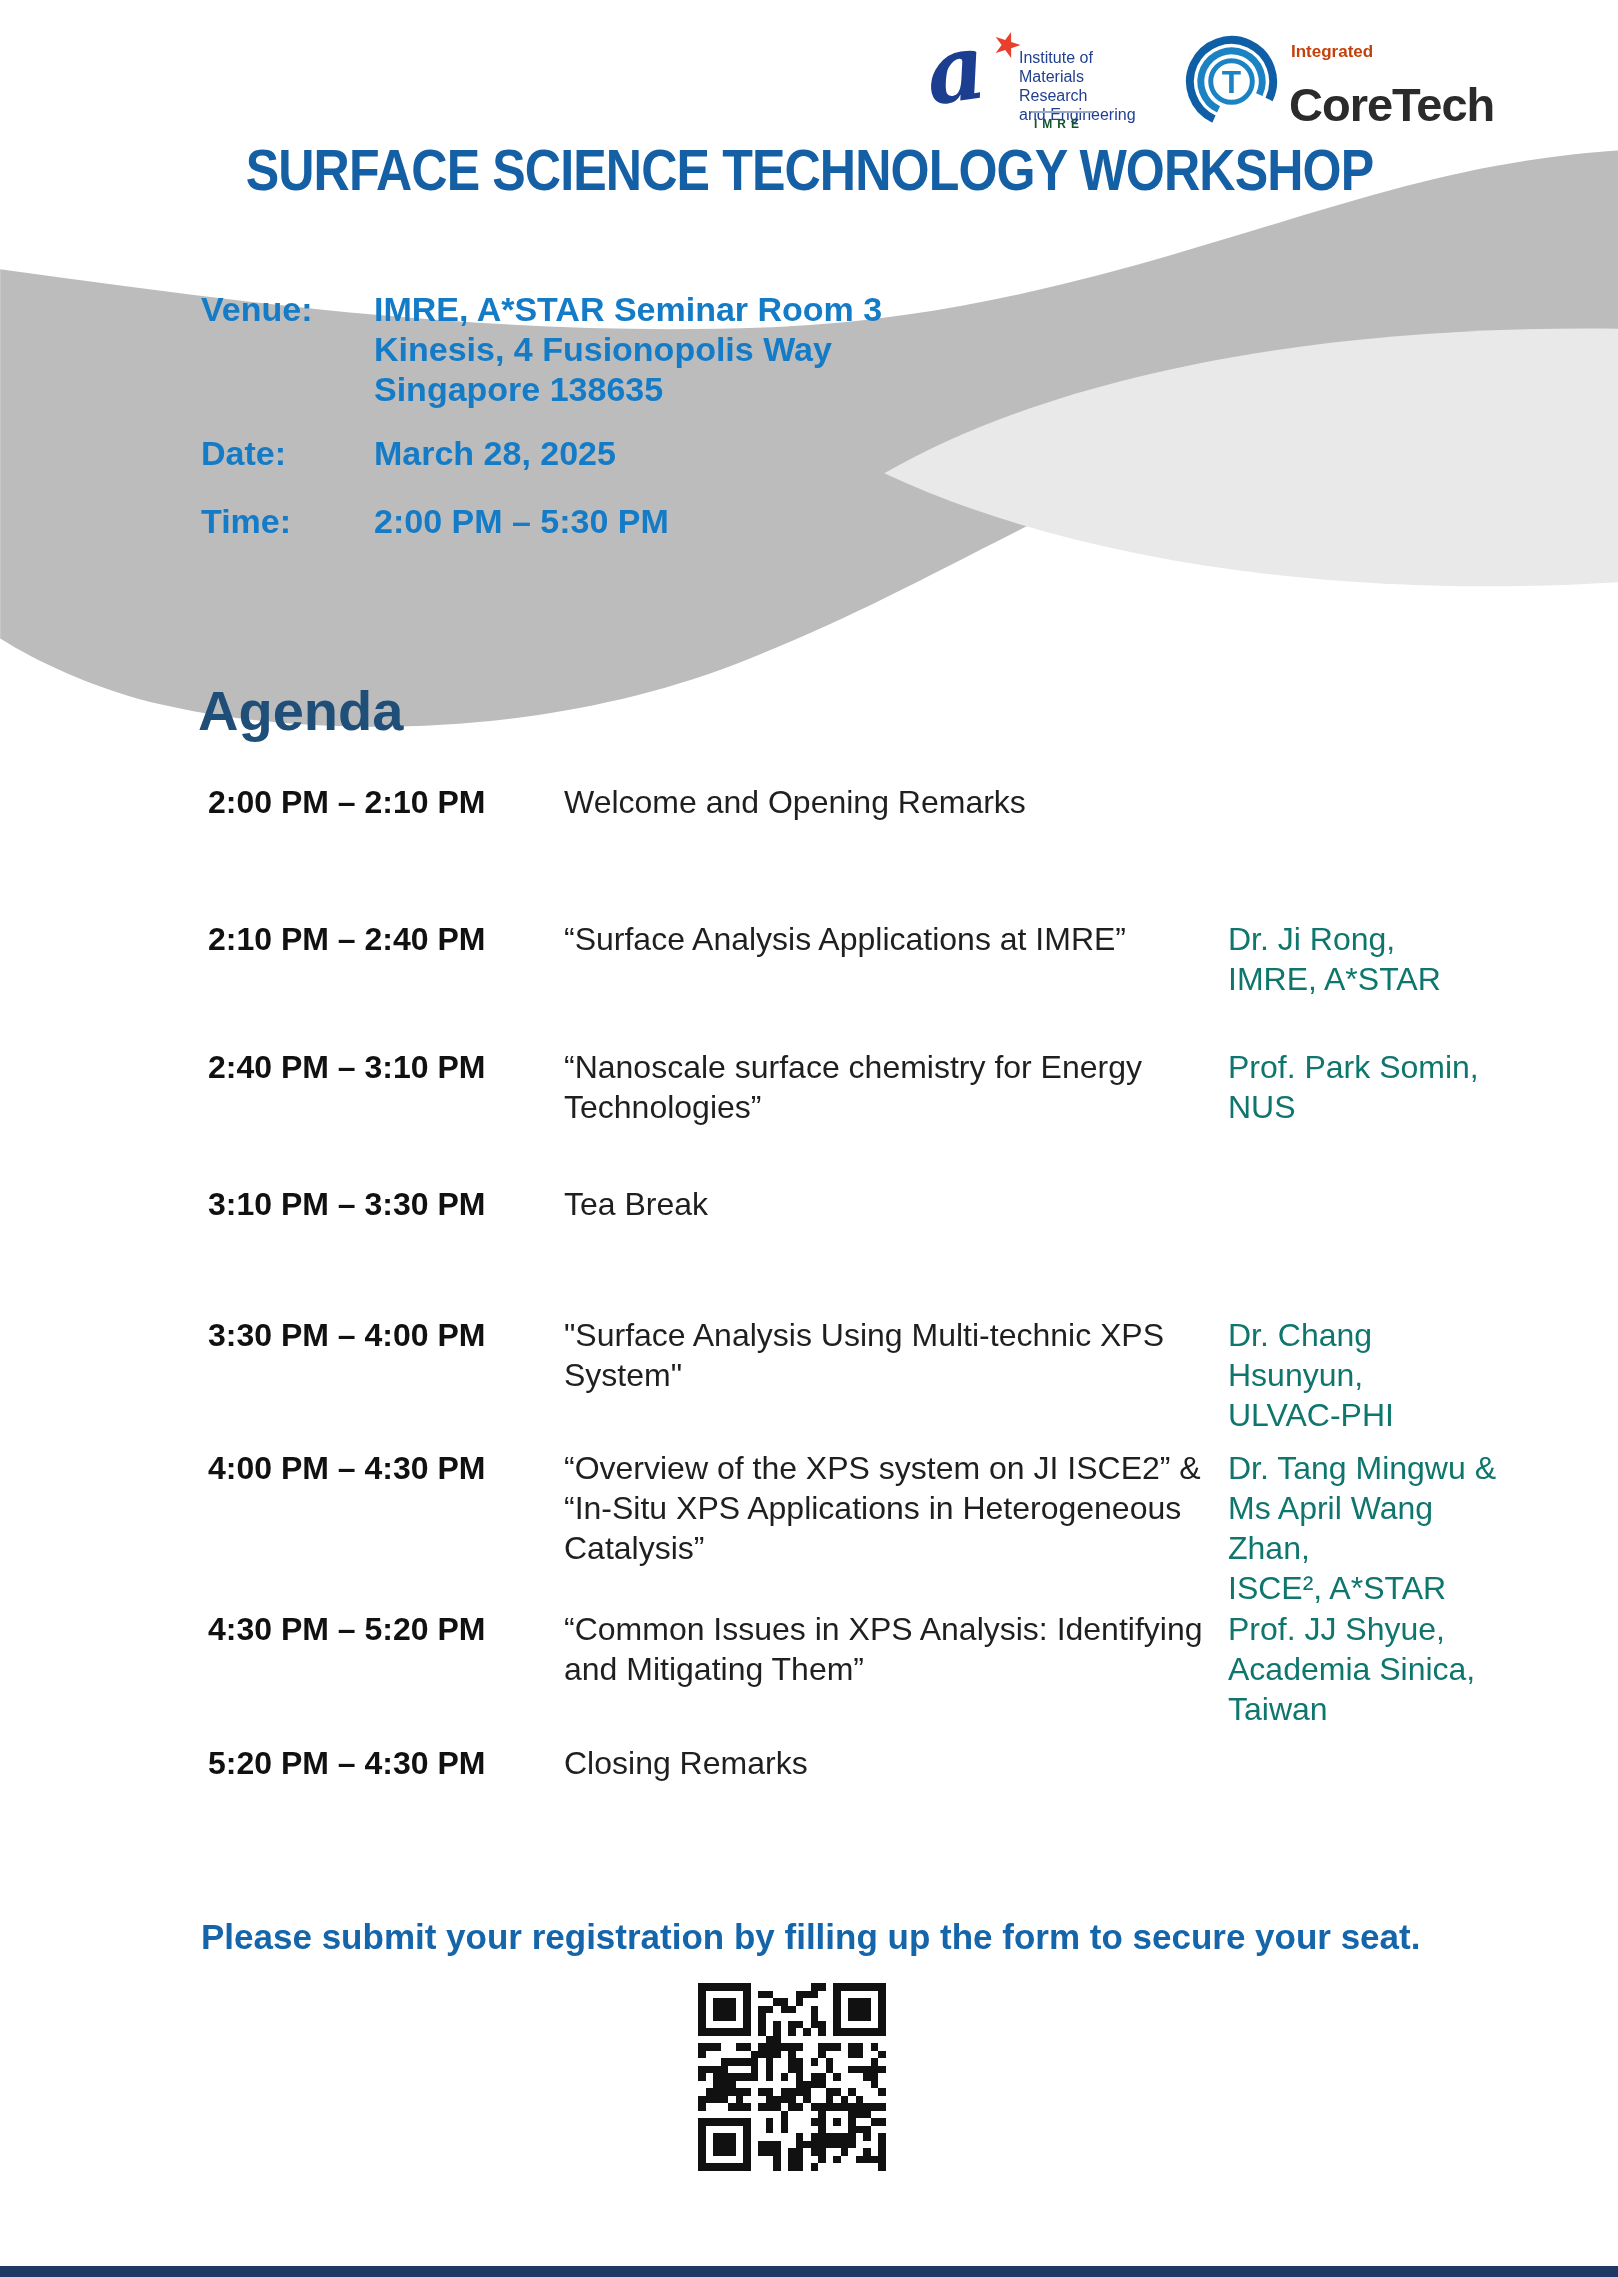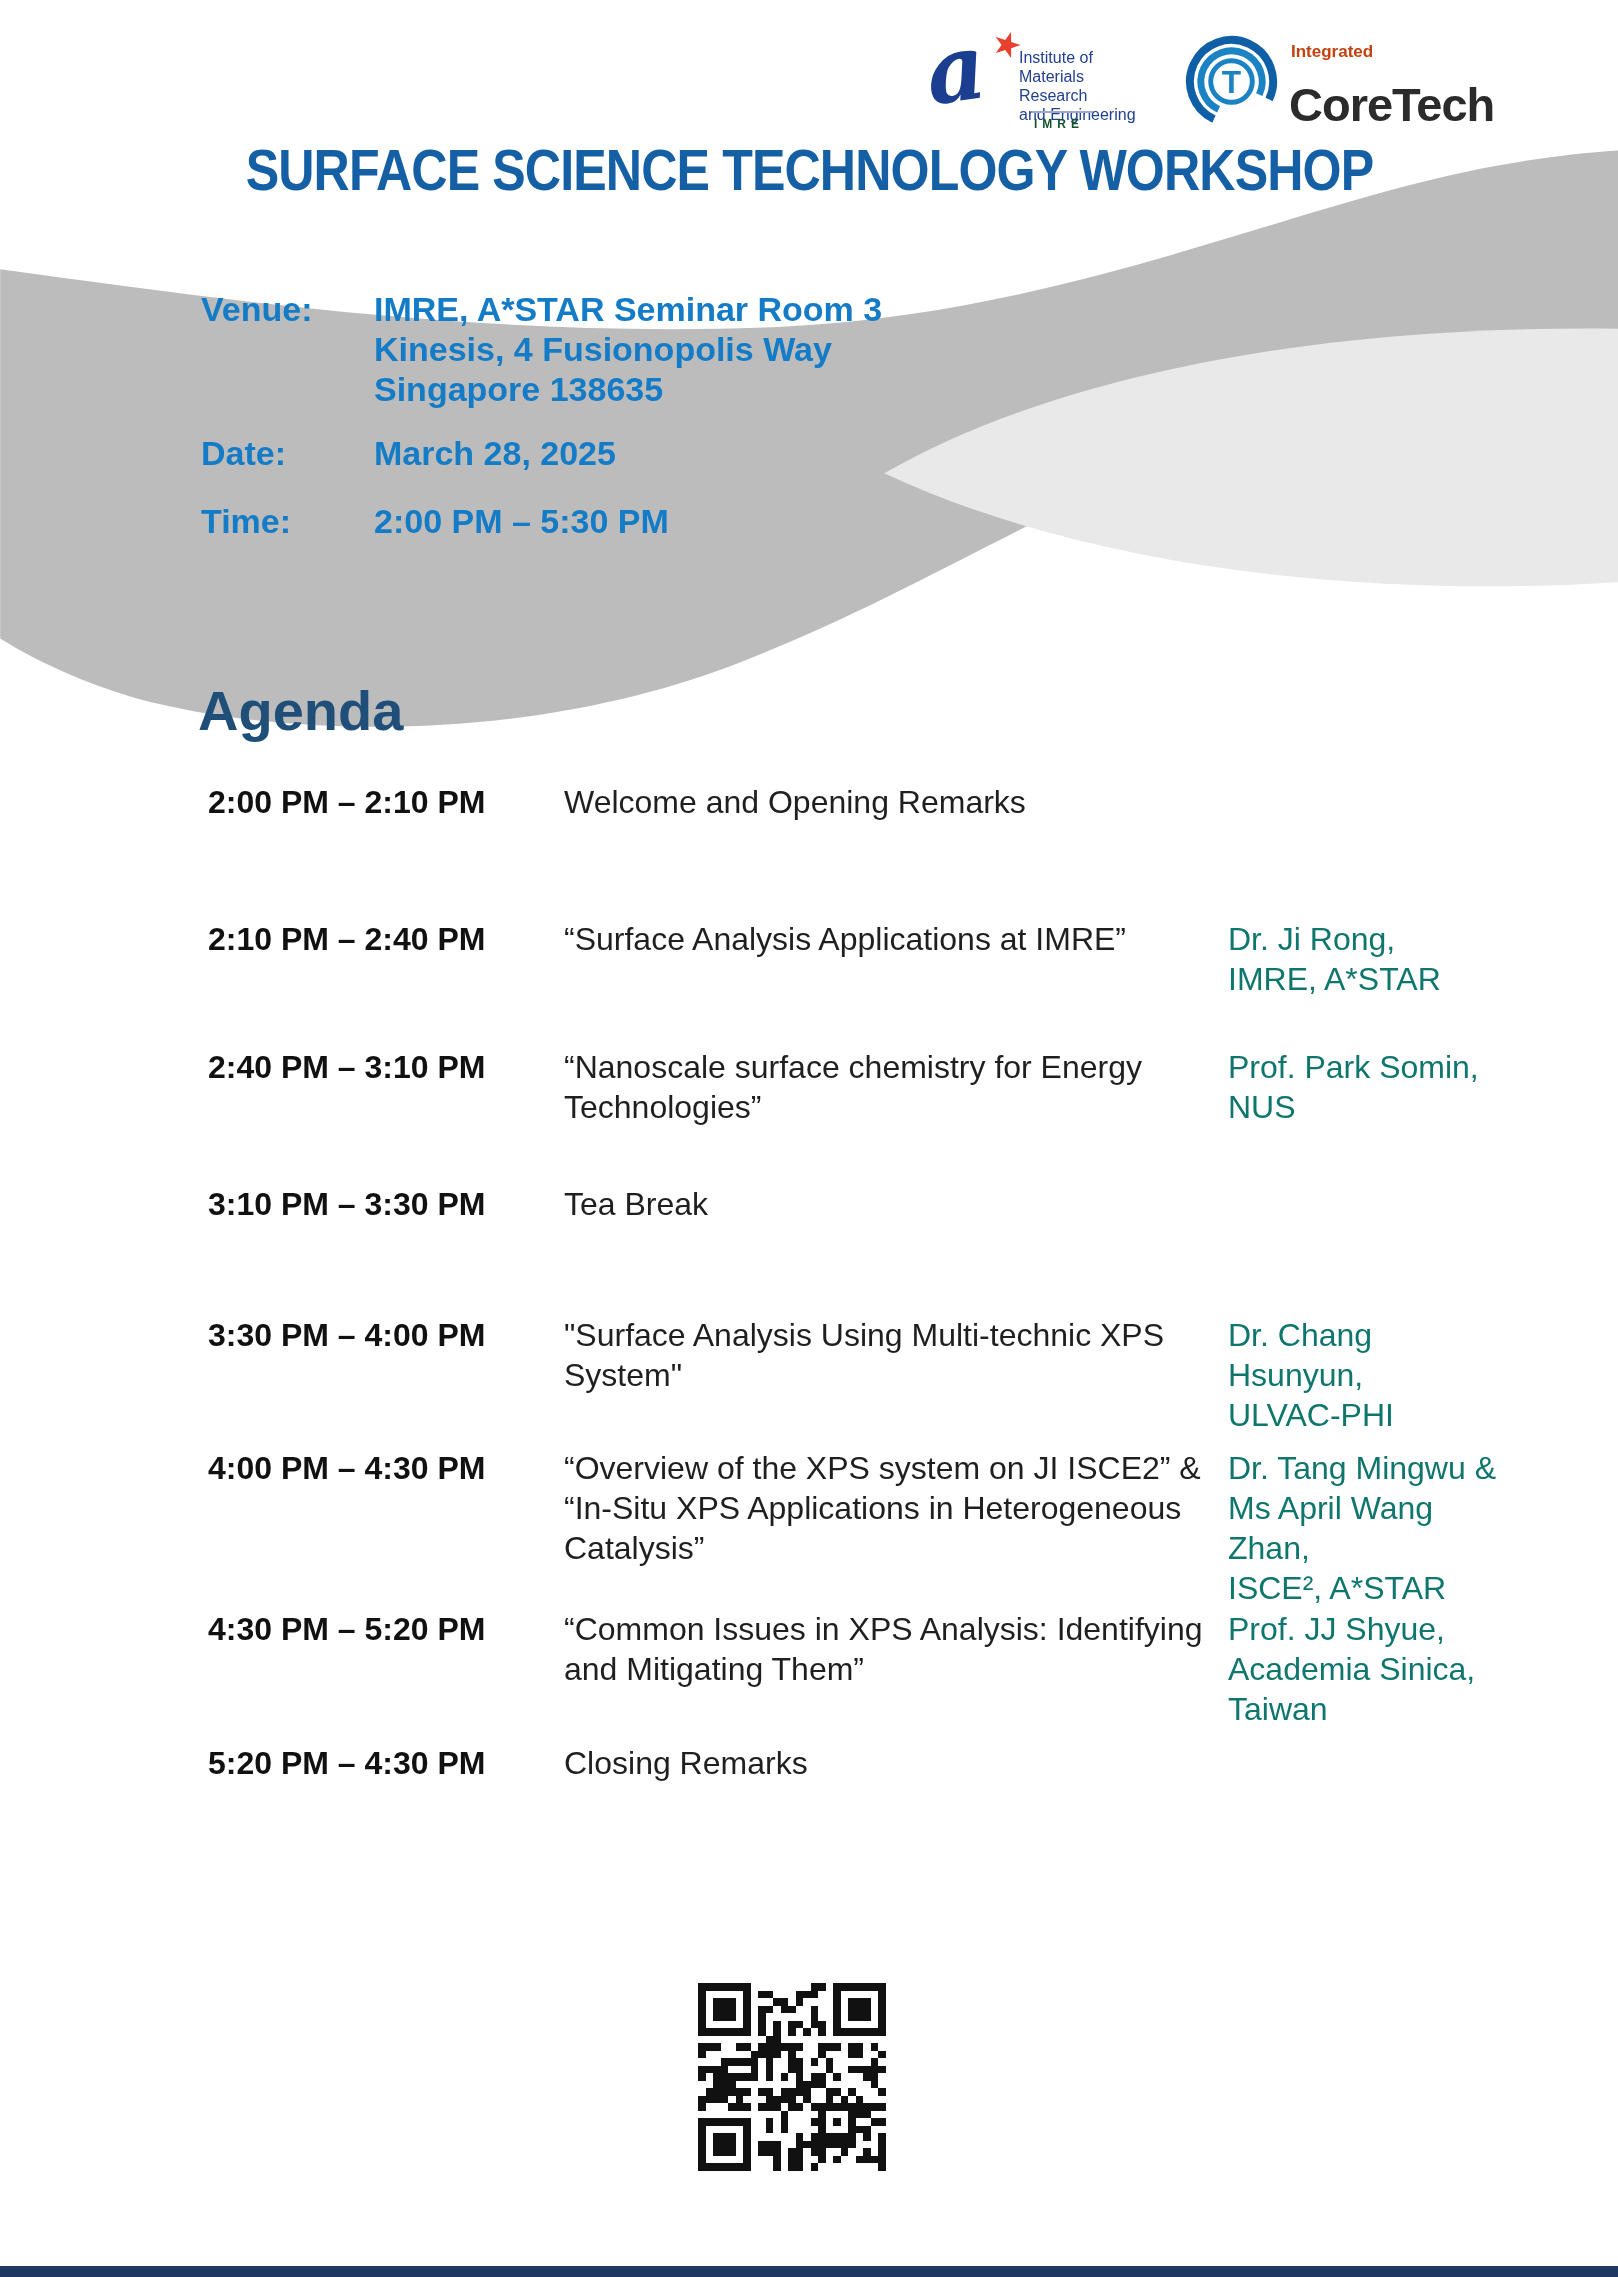"Please submit your registration by" div.registration { html: none -> <div>Please submit your registration by filling up the form to secure your seat.</div> }
